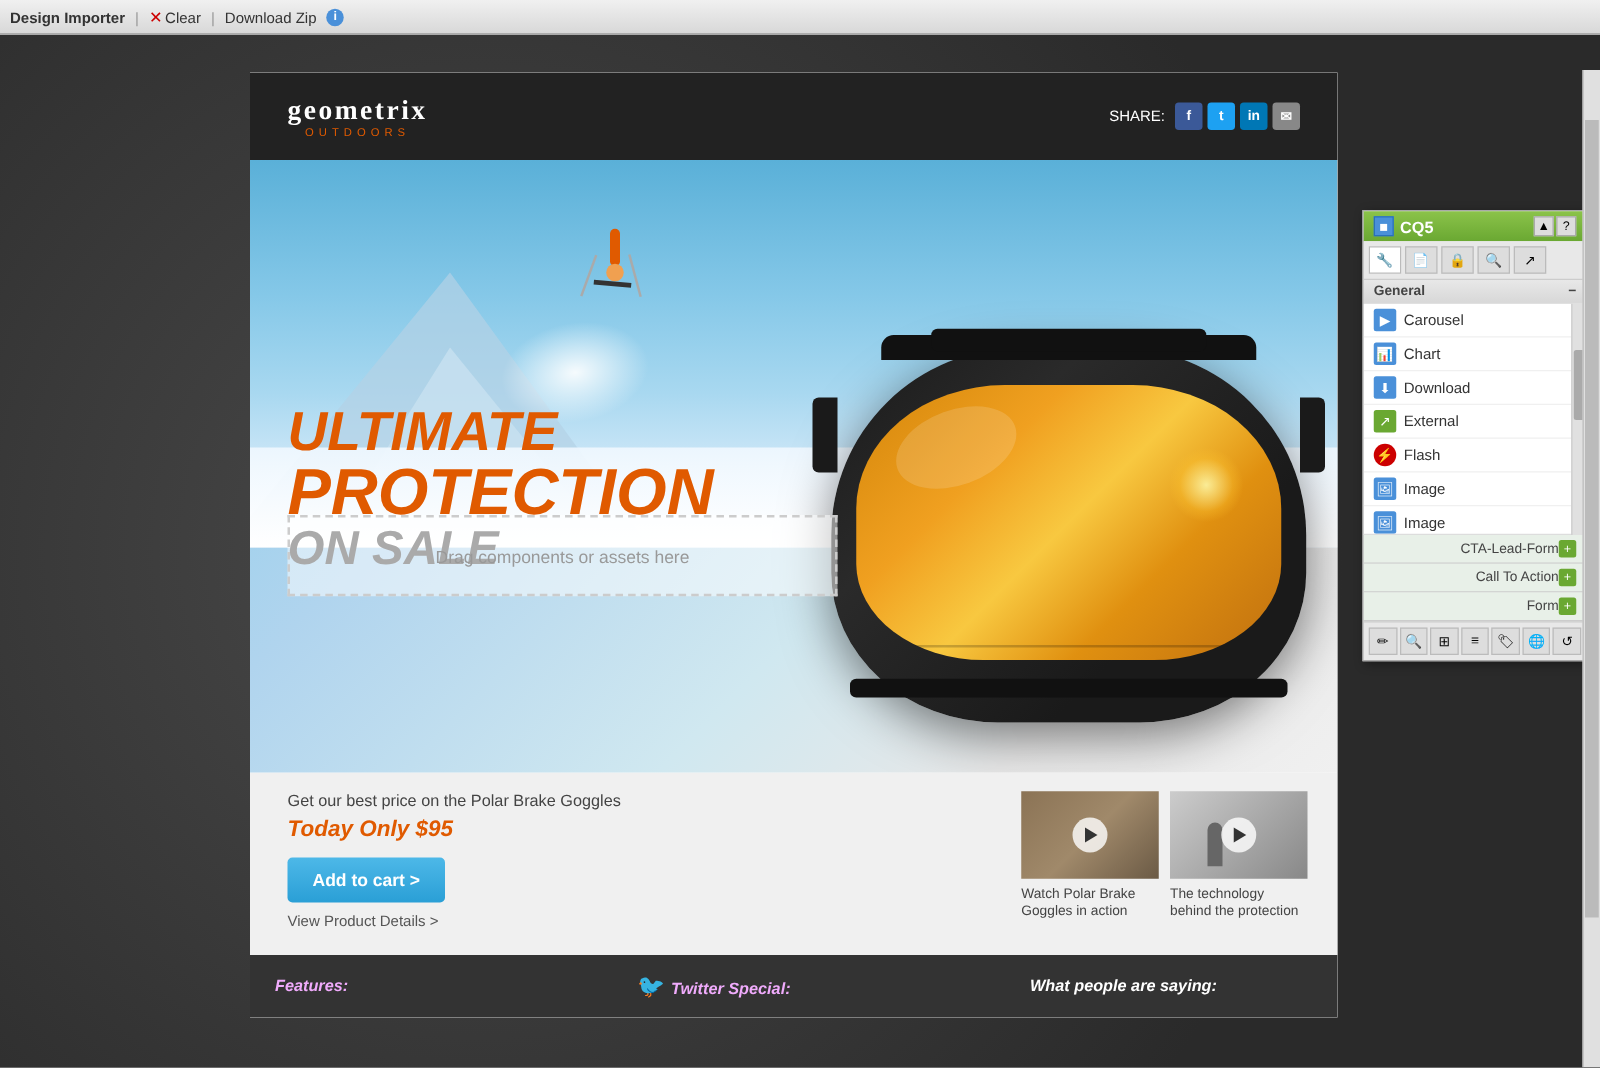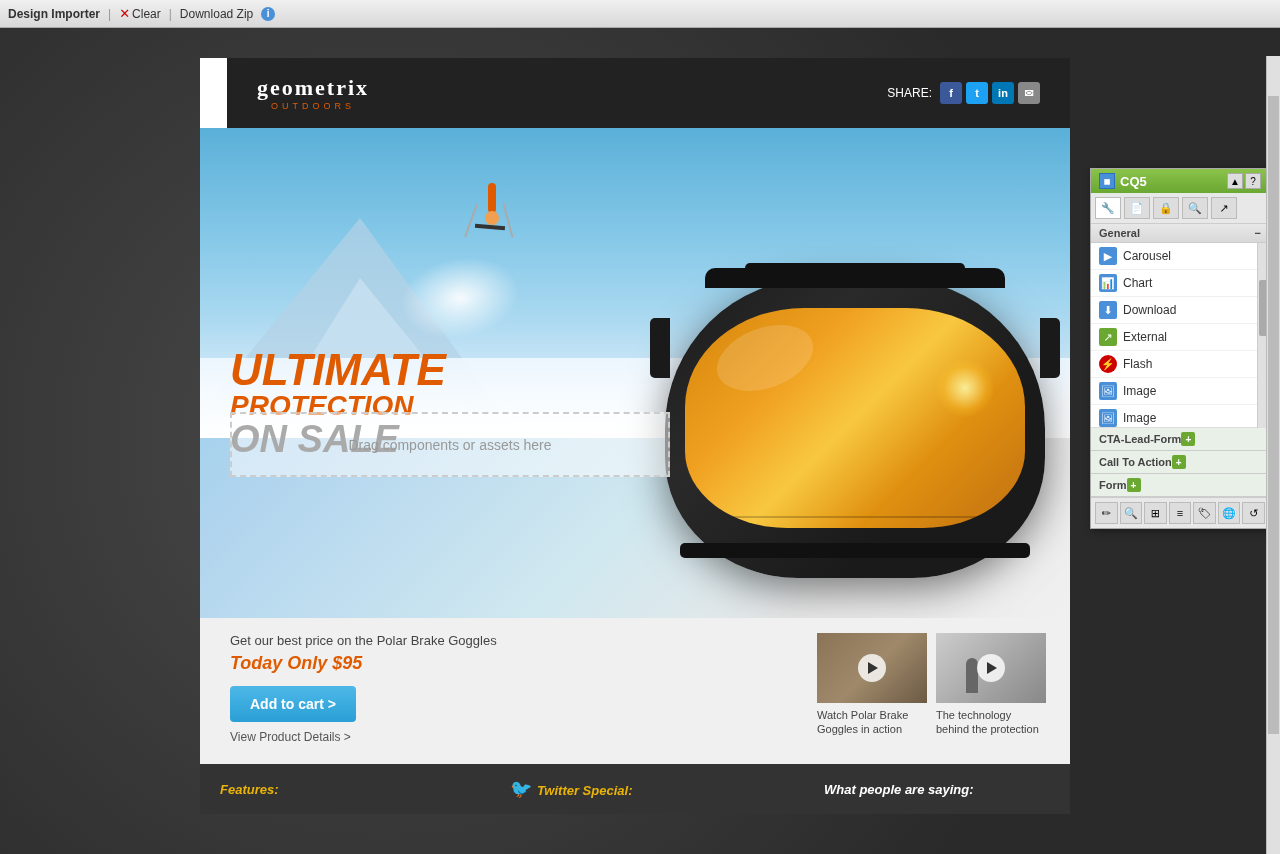"geometrix" #site-header { margin-left: 27px -> none }
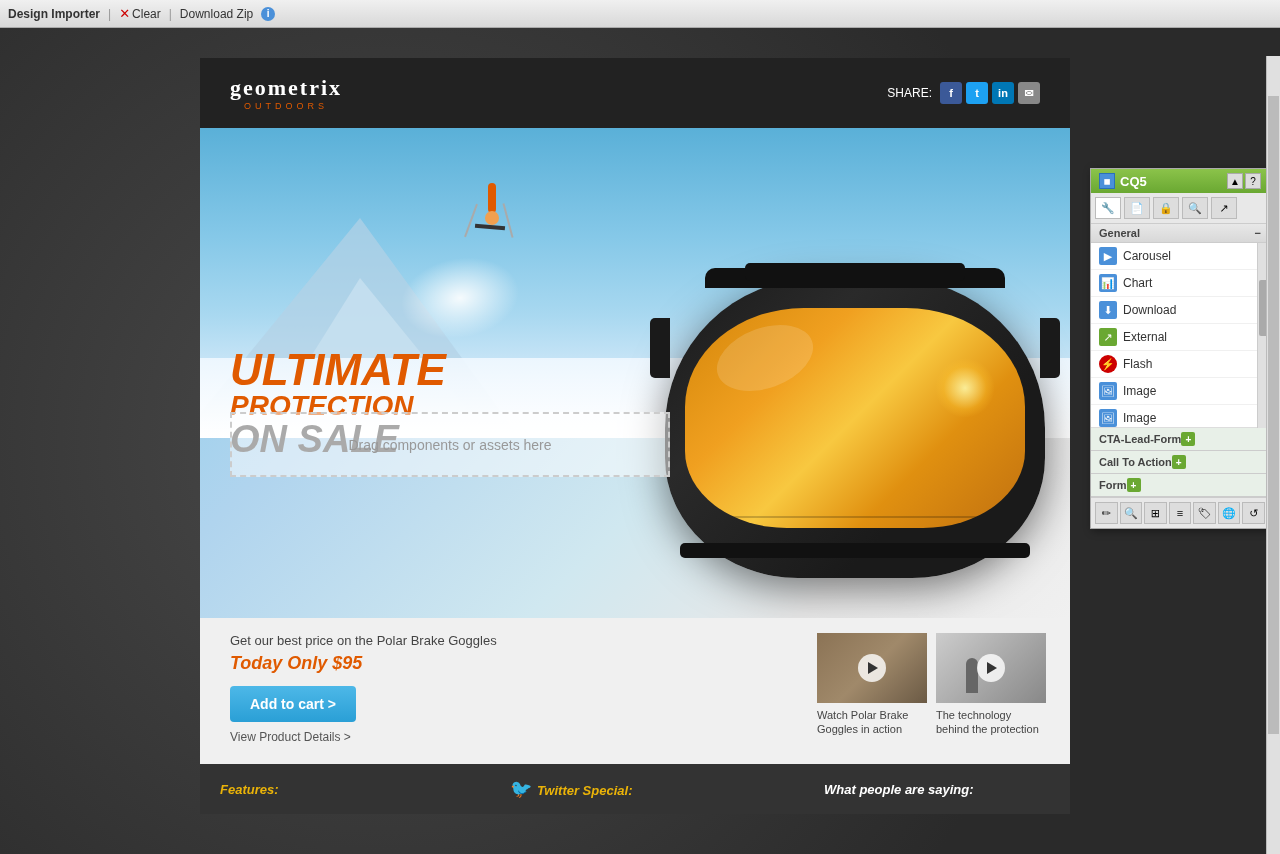"PROTECTION" .hero-title2 { font-size: 28px -> 52px }
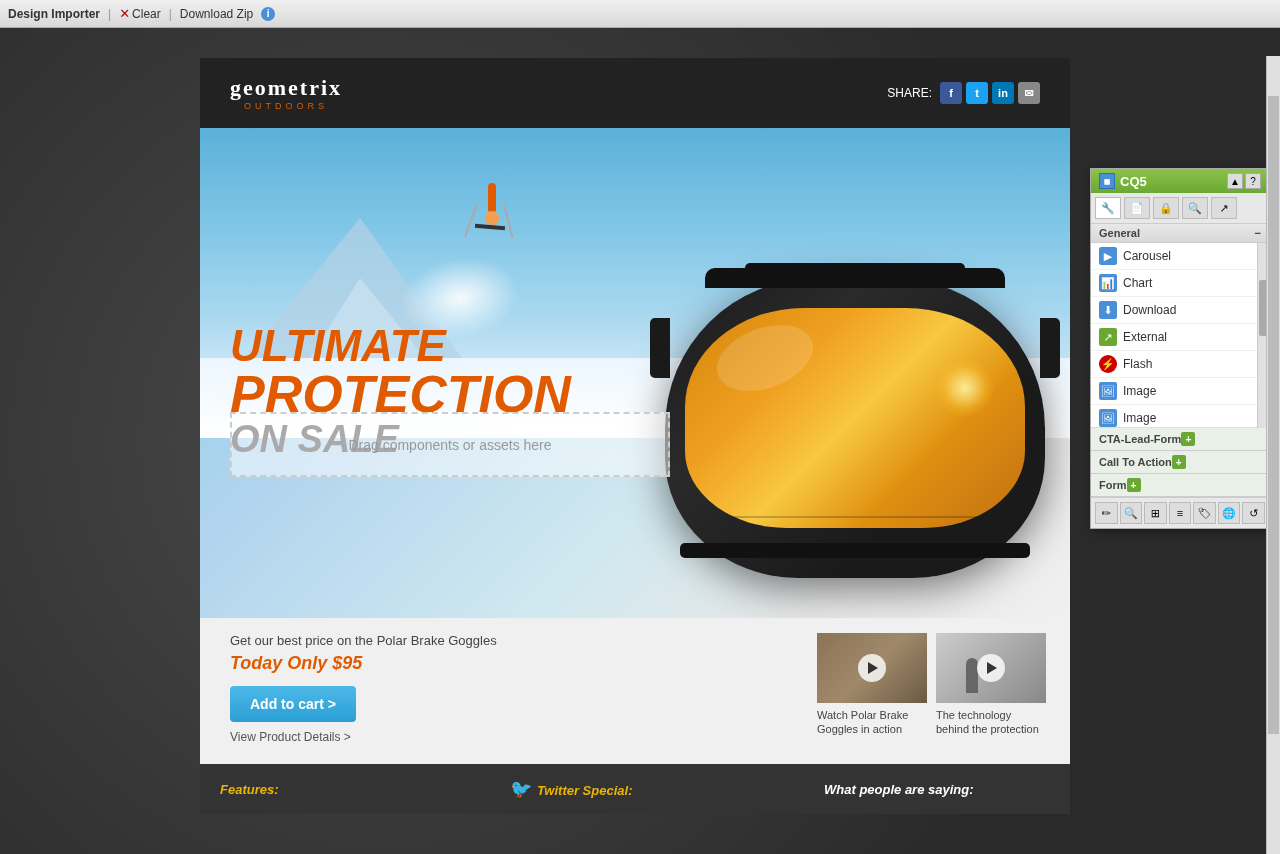"CTA-Lead-Form" .cq5-expandable { font-weight: bold -> none; justify-content: flex-start -> flex-end }
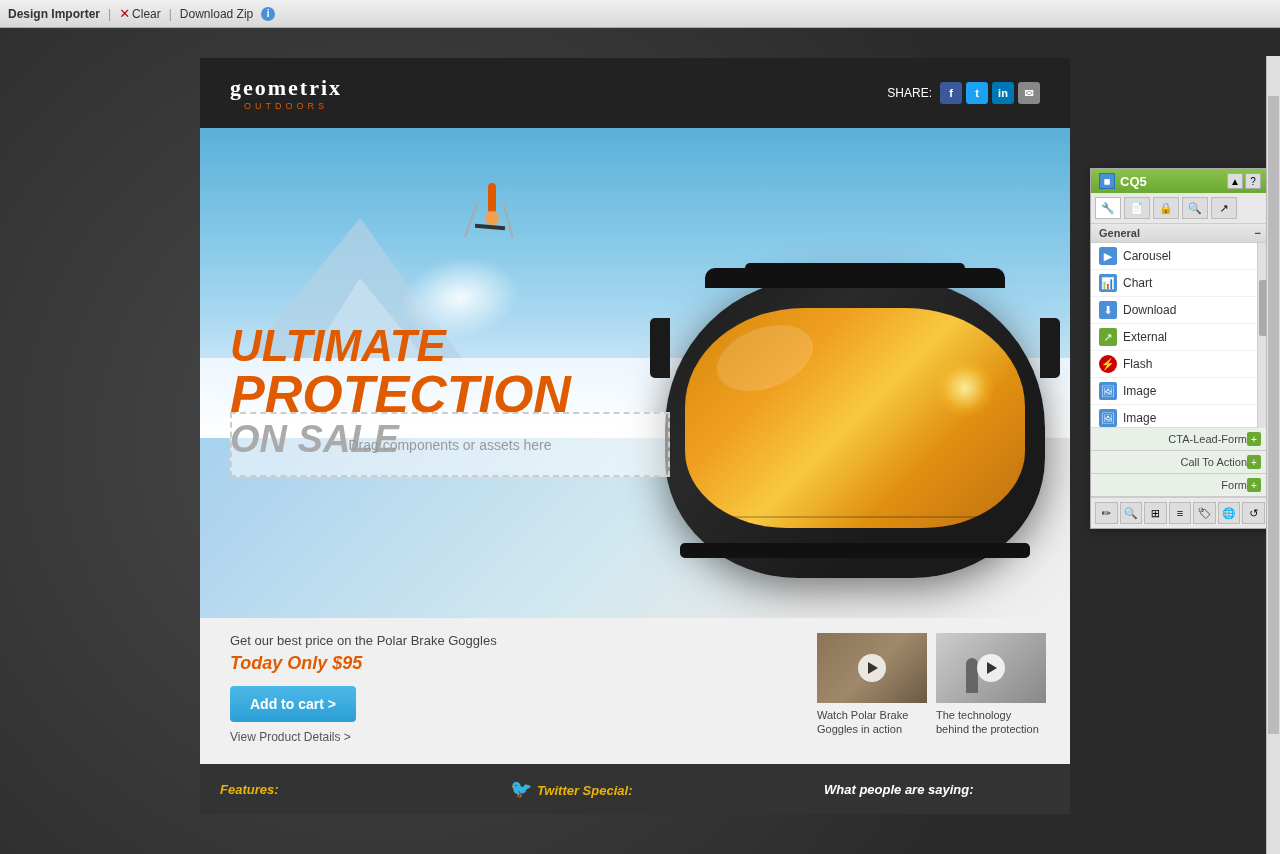"Features:" .footer-label.orange { color: #eab308 -> #f0abfc }
